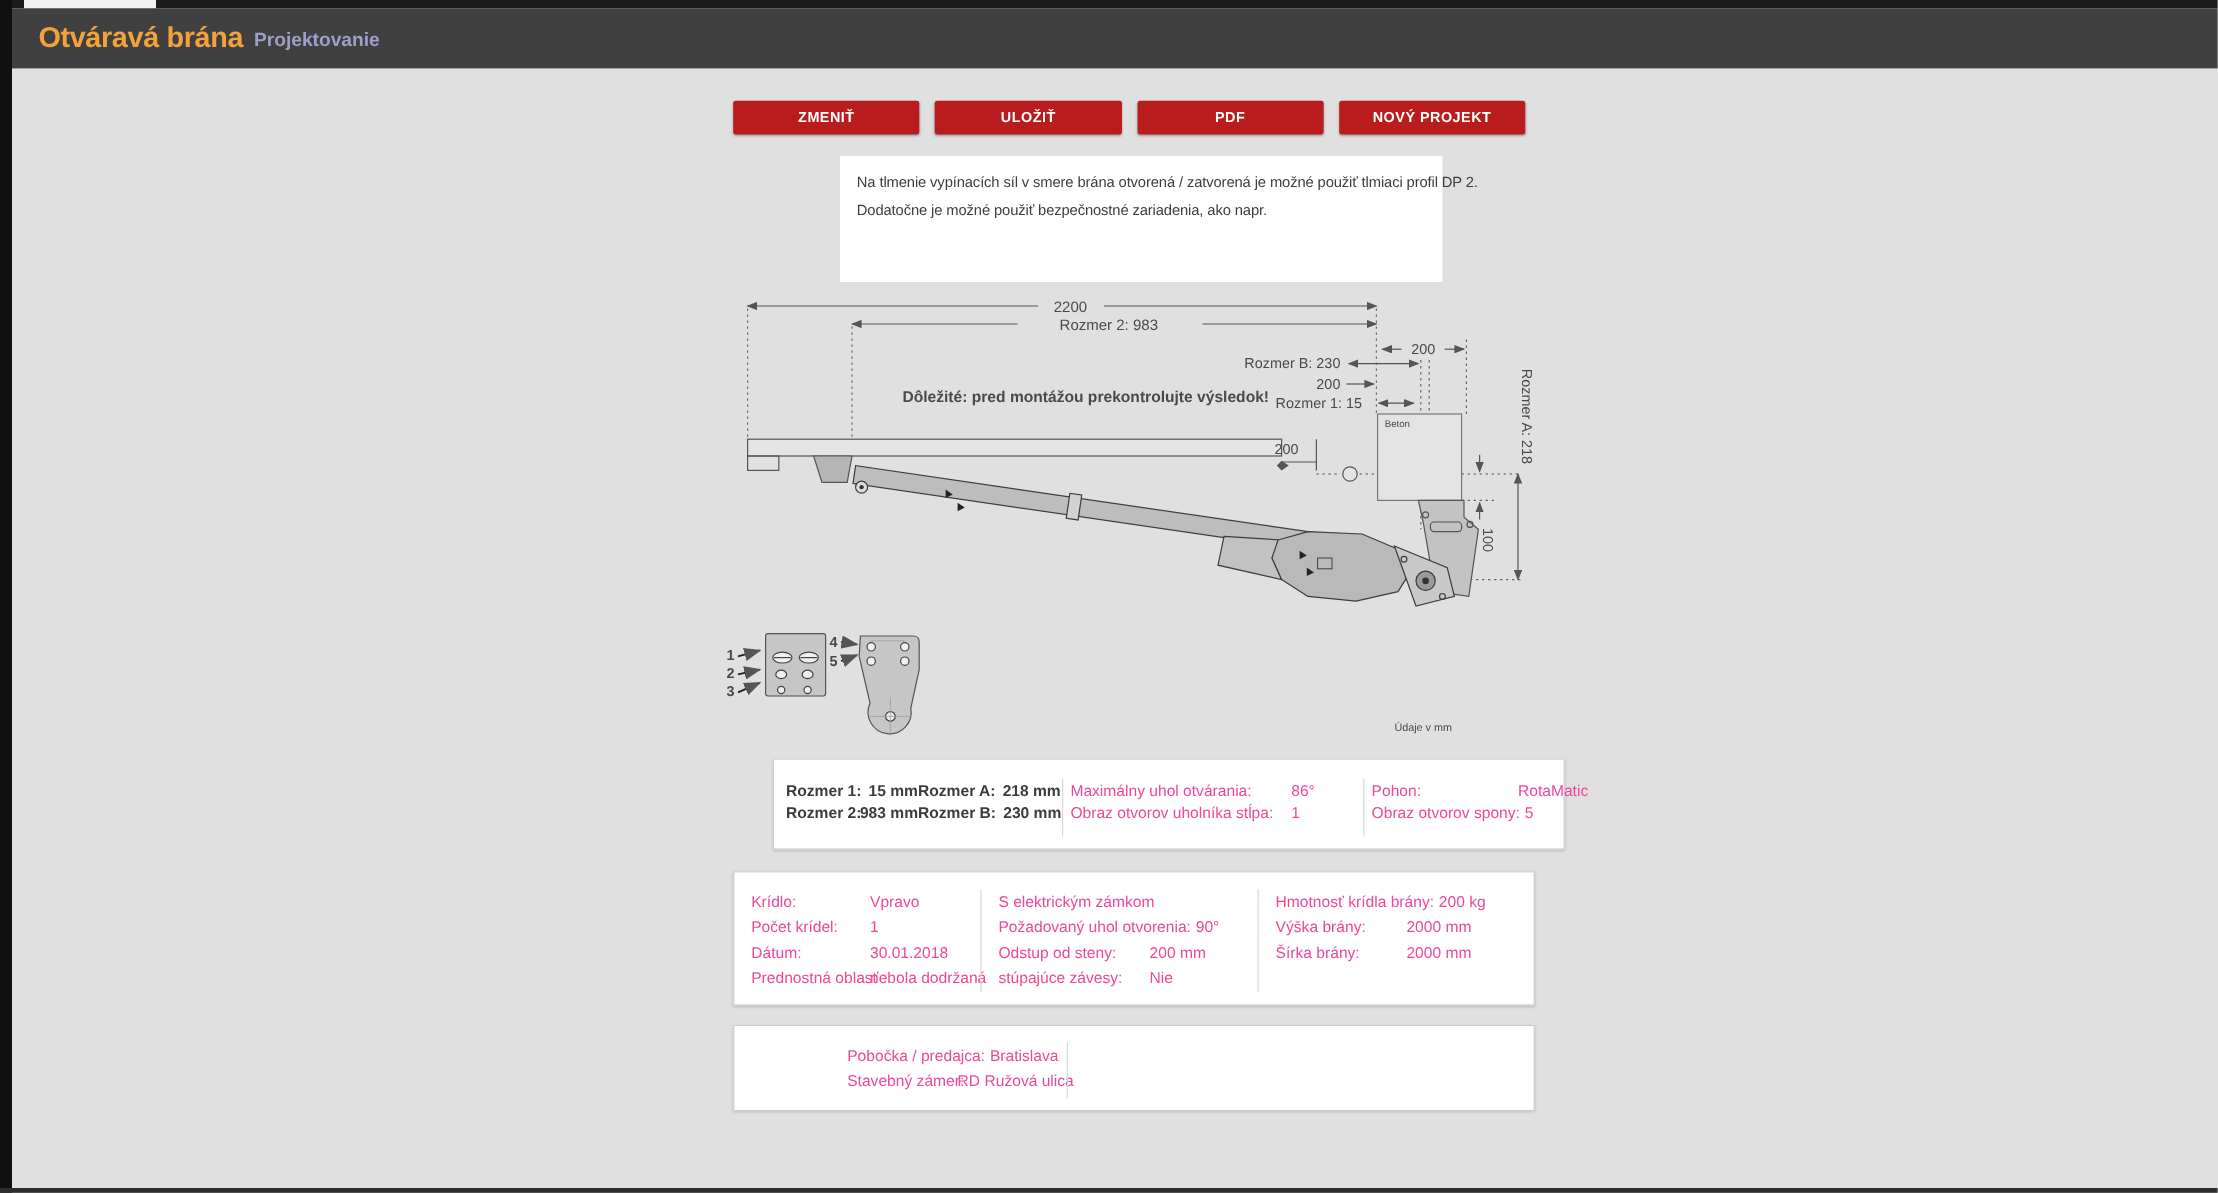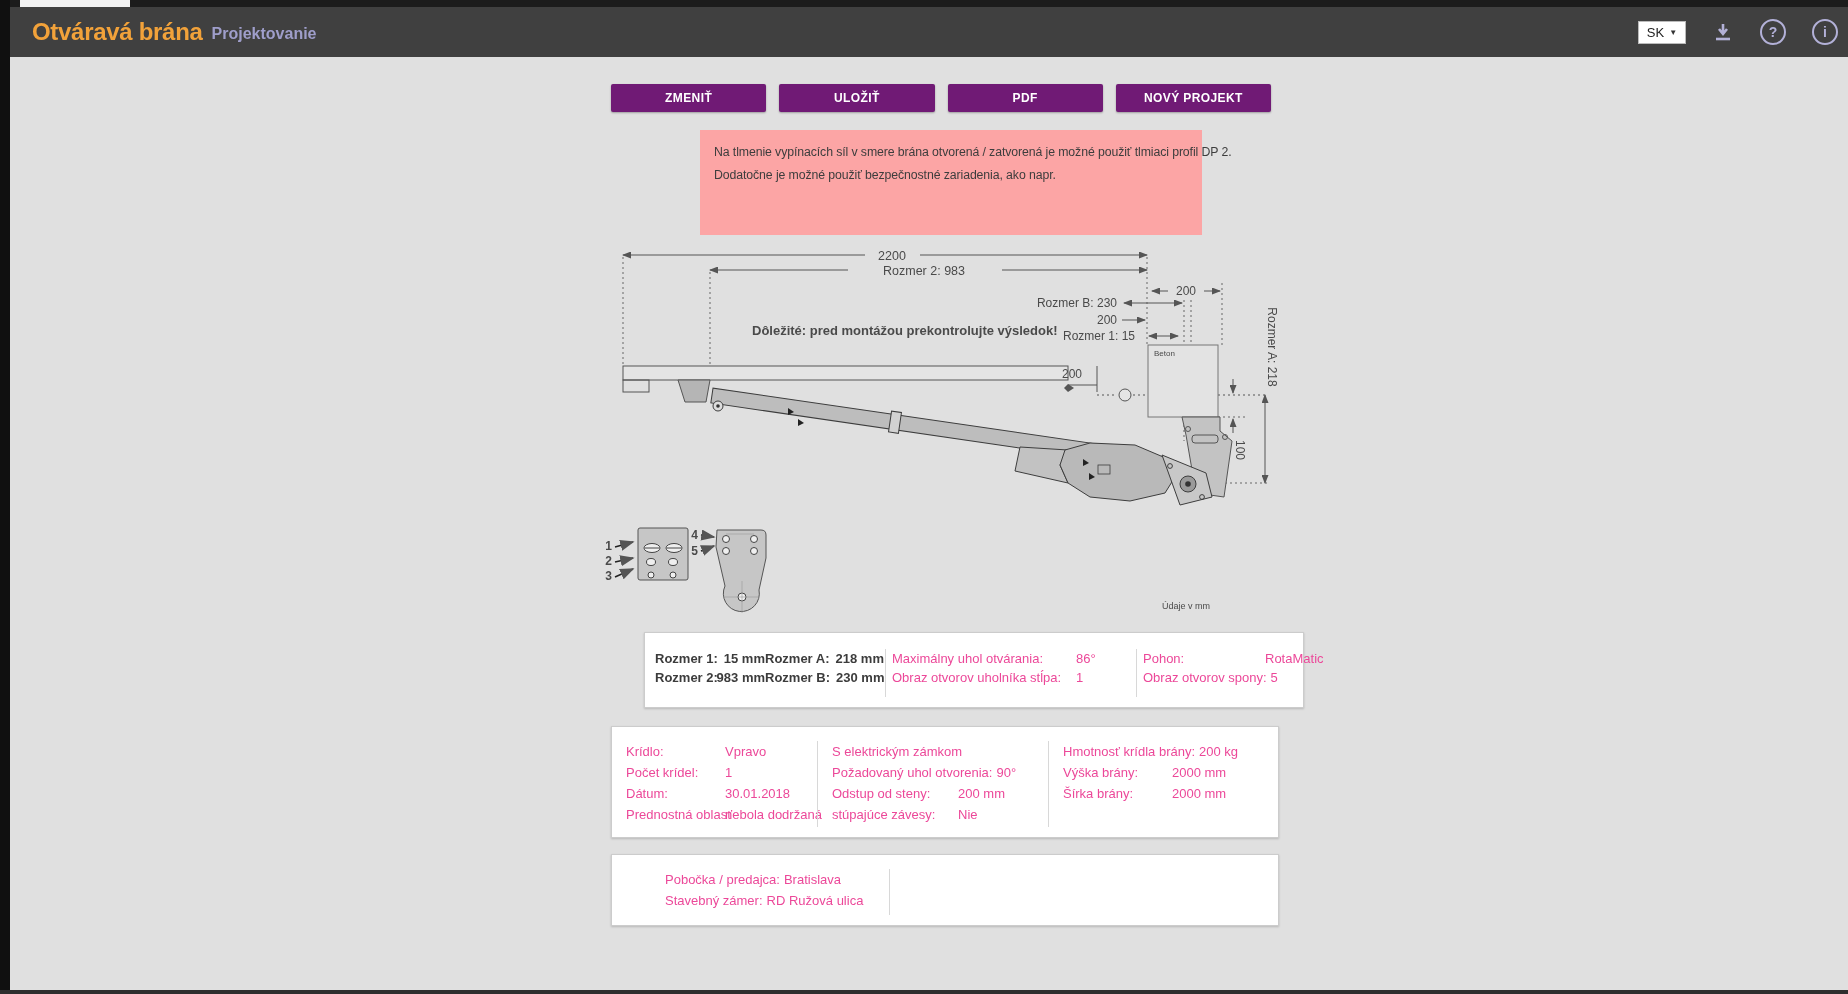"SK" div.hdr-right { html: <div> <div> <span>SK</span> <span>▼</span> </div> <div> <svg> <path></path> <path></path> </svg> </div> <div>?</div> <div>i</div> </div> -> none }
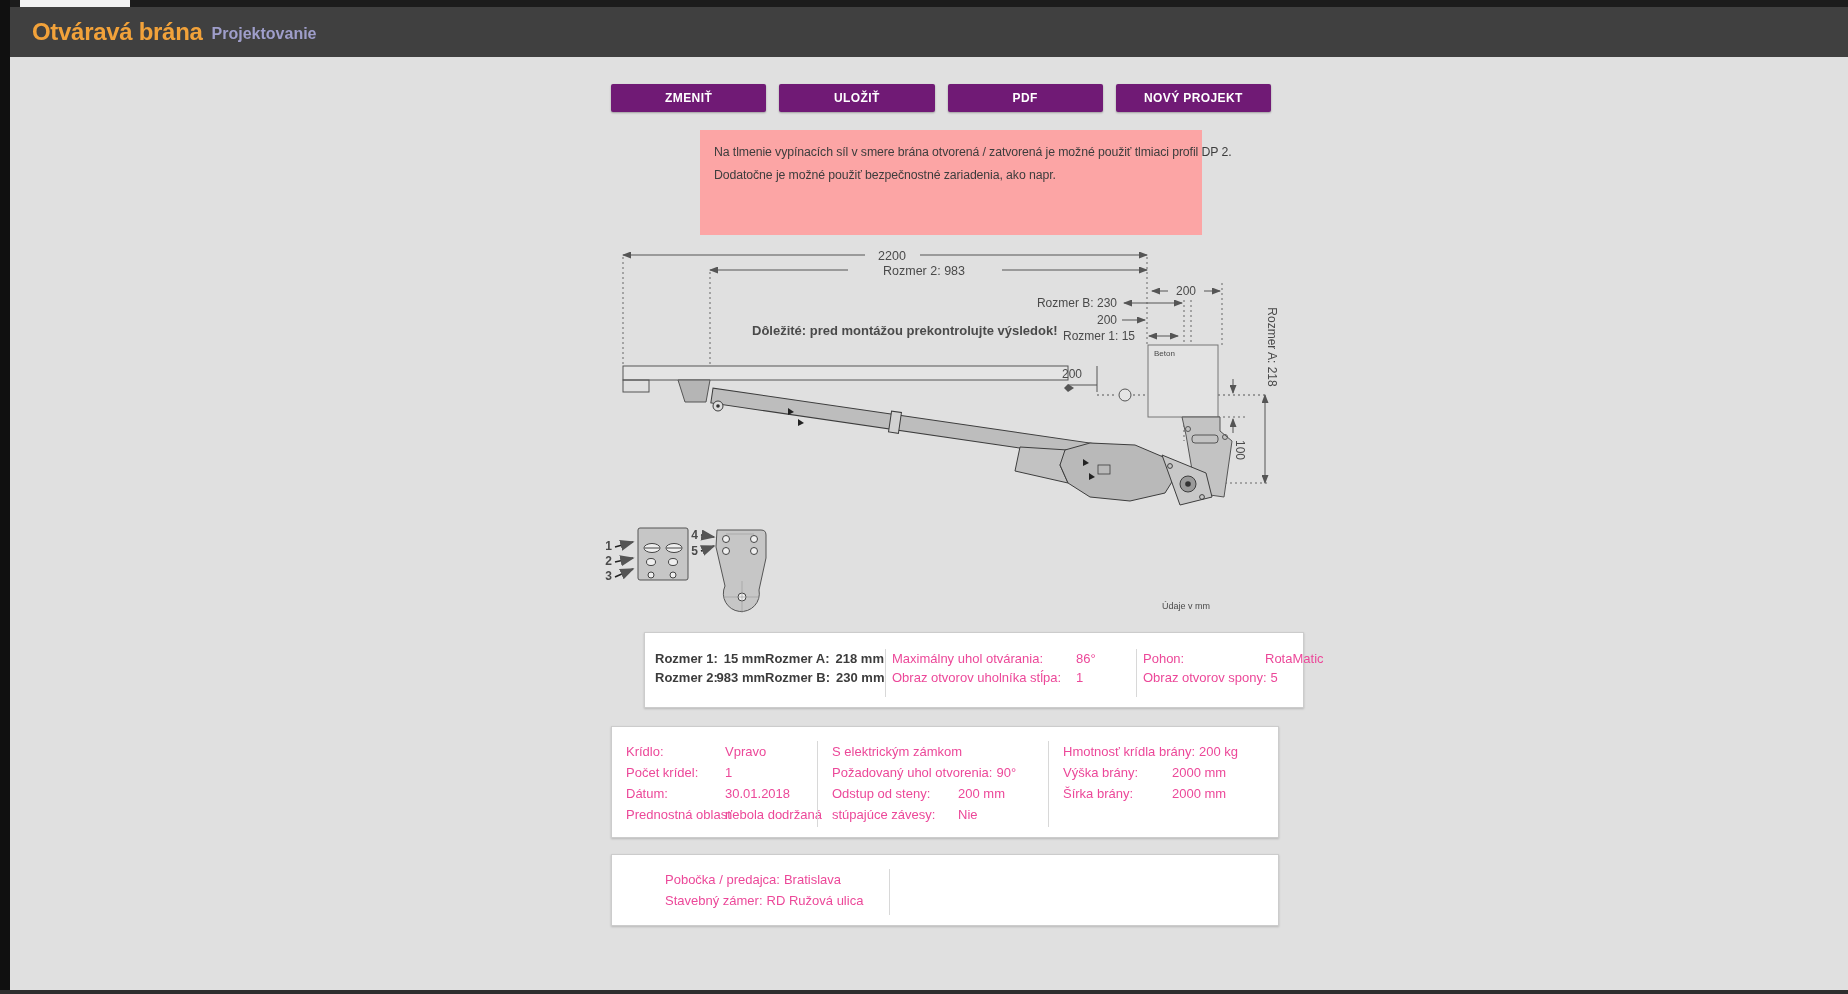"ZMENIŤ" .btn { background: #701a75 -> #b91c1c }
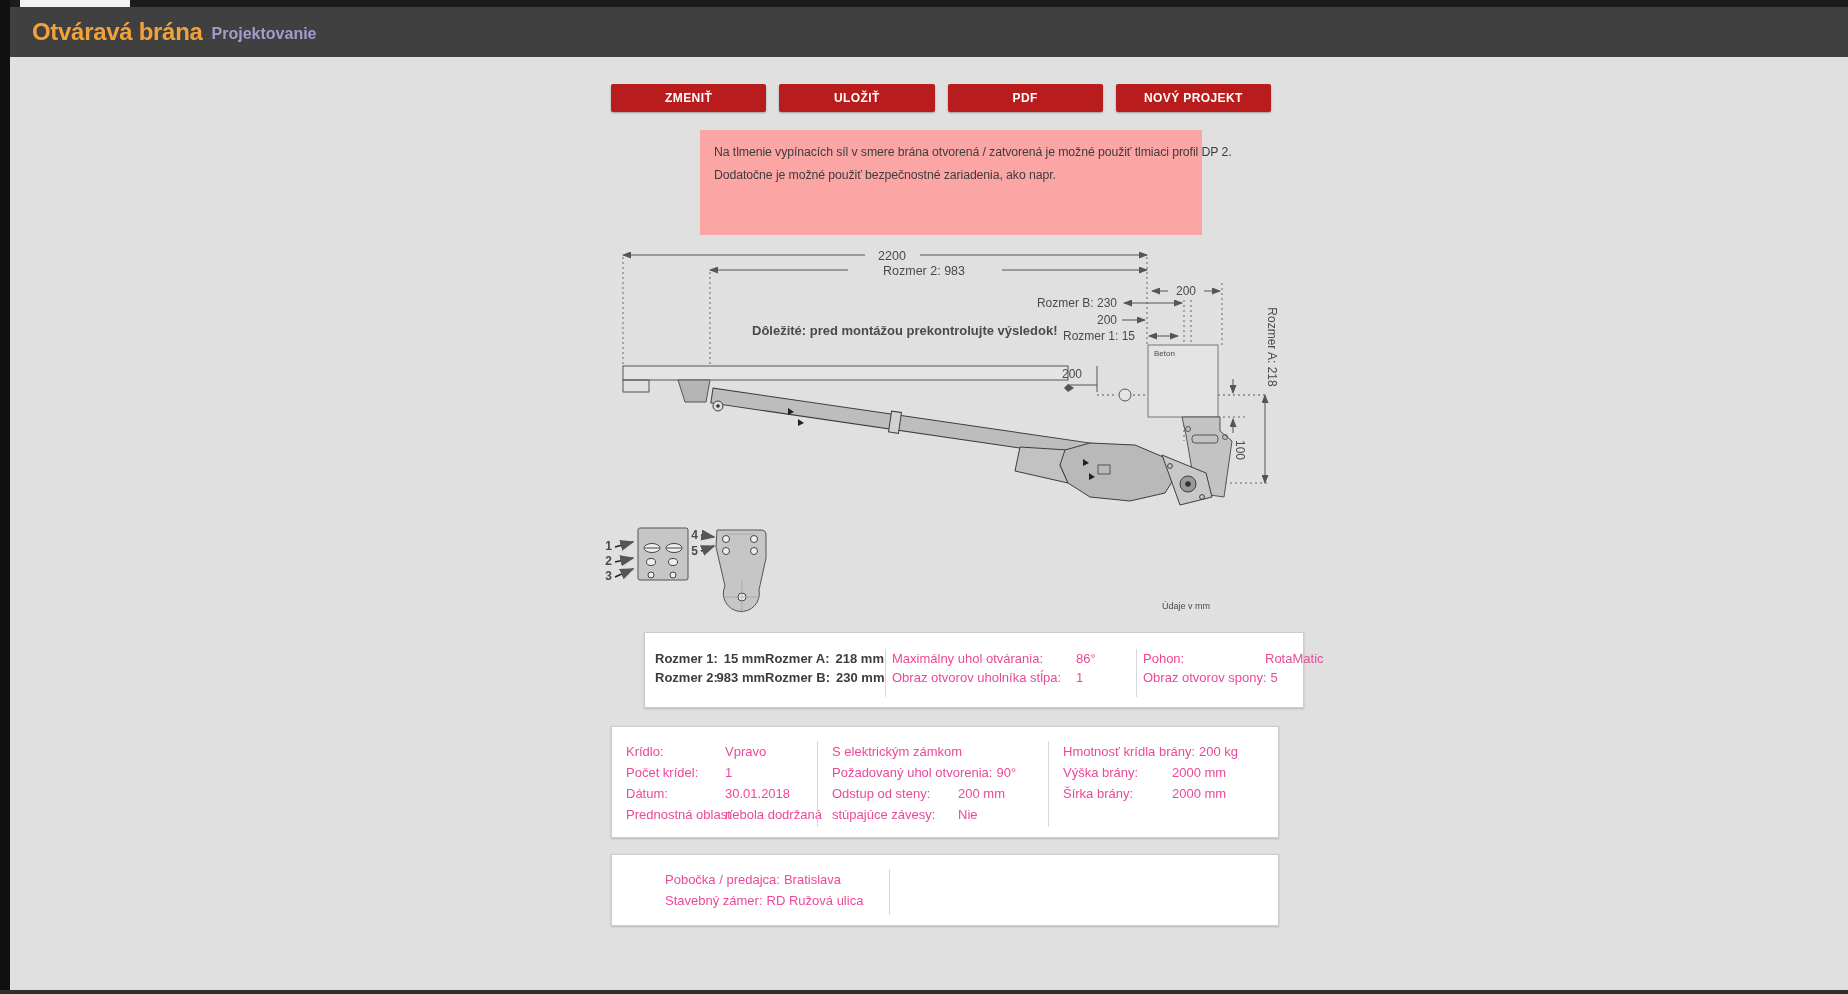"Na tlmenie vypínacích síl v" .notice { background: #fca5a5 -> #ffffff }
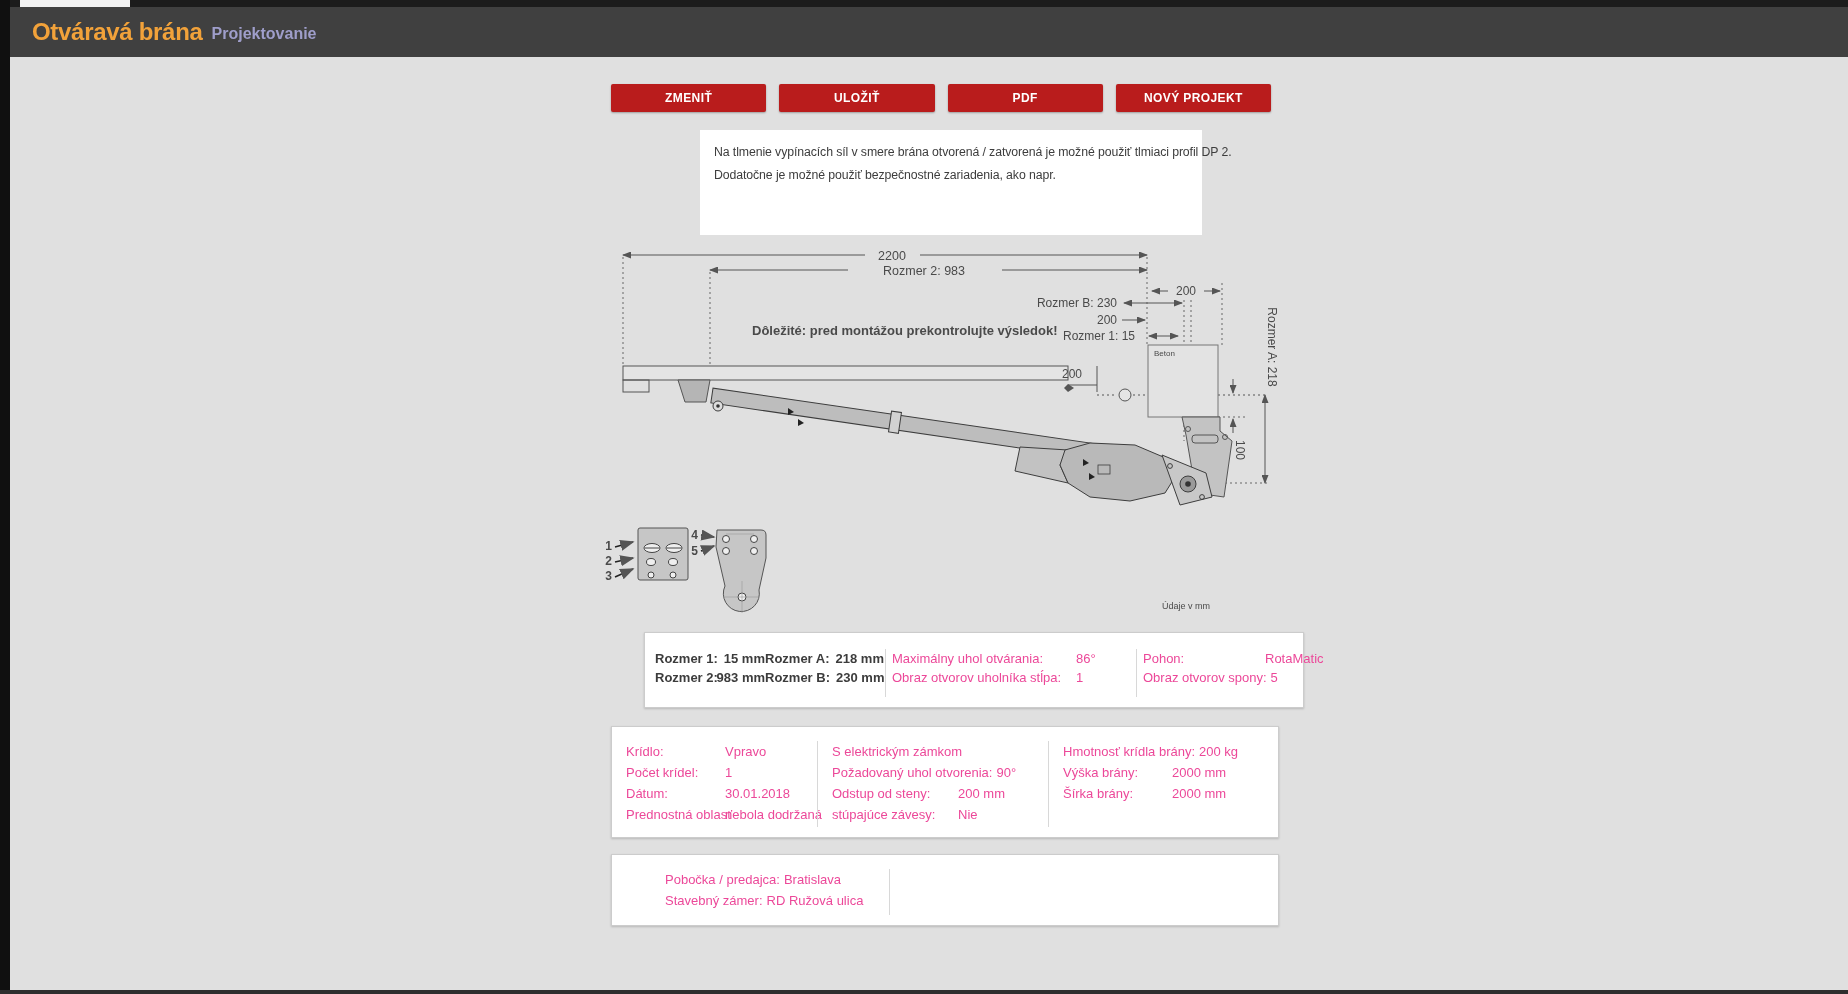"Pobočka / predajca:" div.tcol { padding-left: 53px -> 94px }
